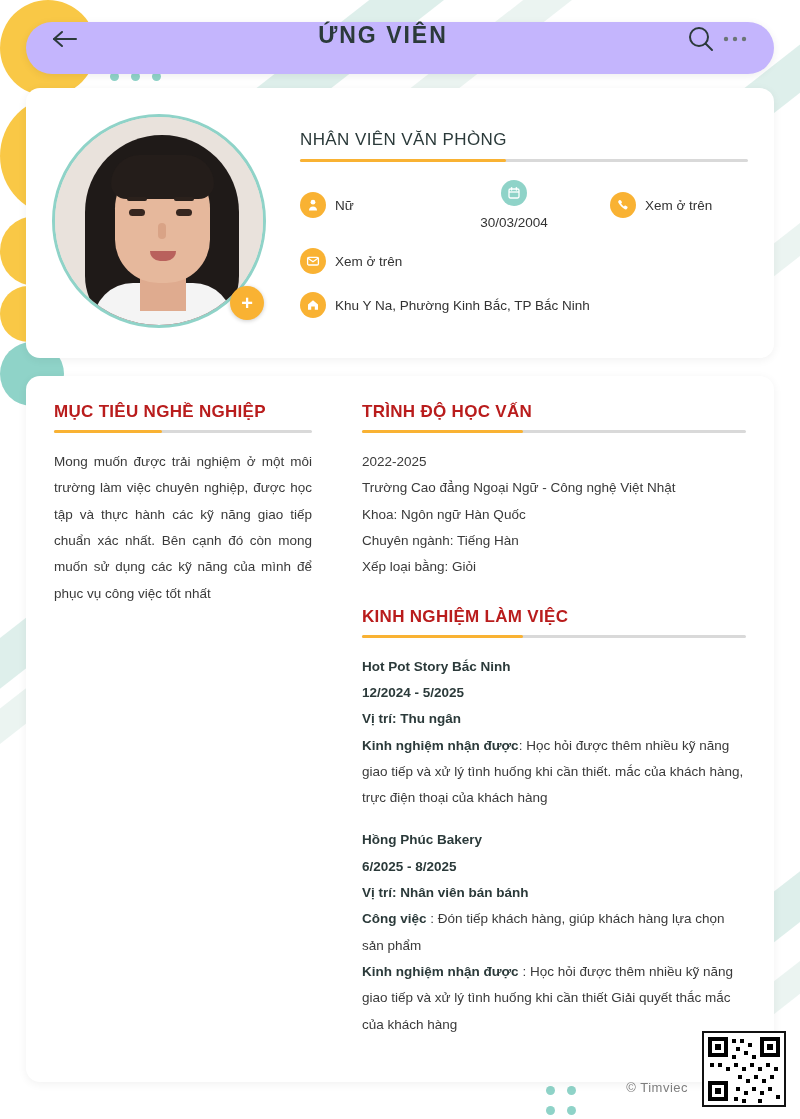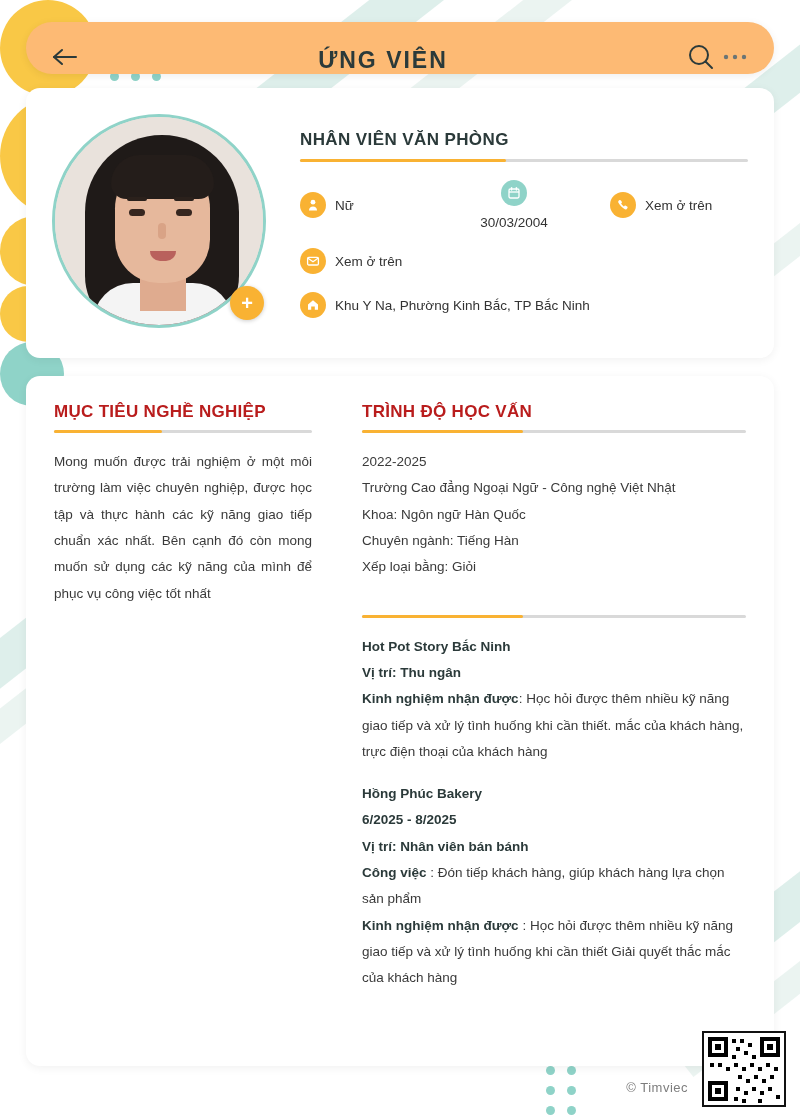"ỨNG VIÊN" .topbar { align-items: flex-end -> flex-start; background: #fdba74 -> #c4b5fd }
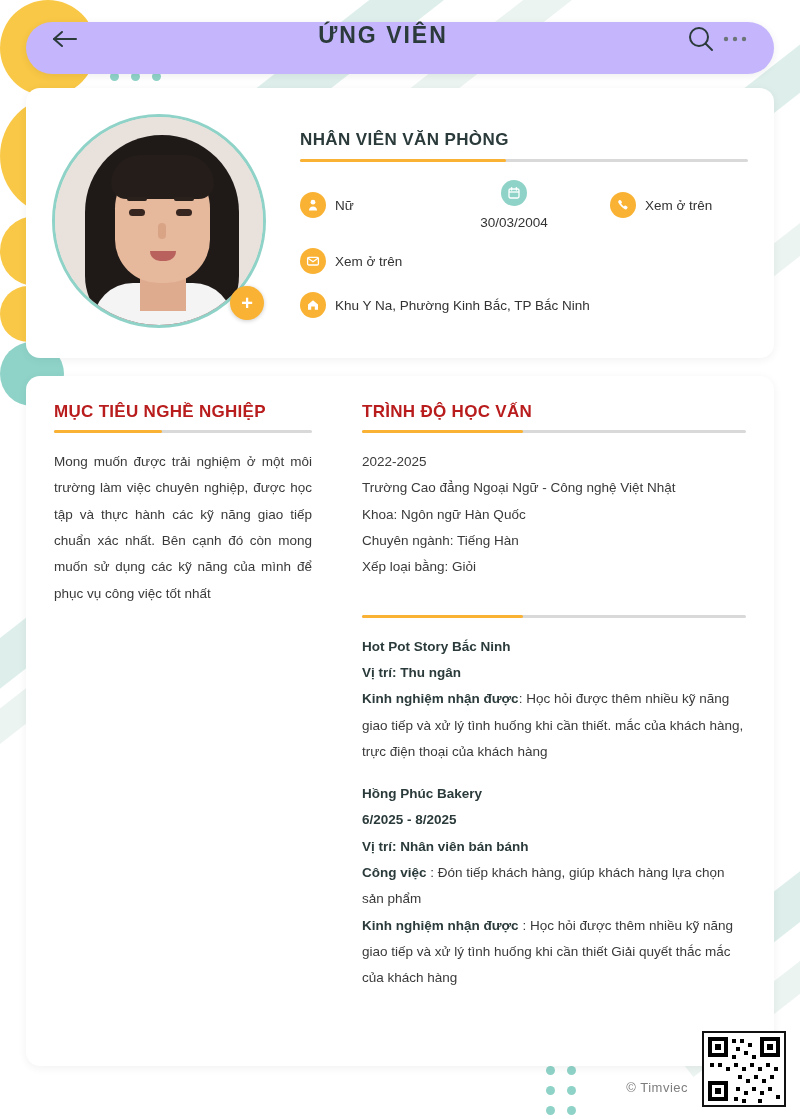"NHÂN VIÊN VĂN PHÒNG" .job-title { font-weight: bold -> normal }
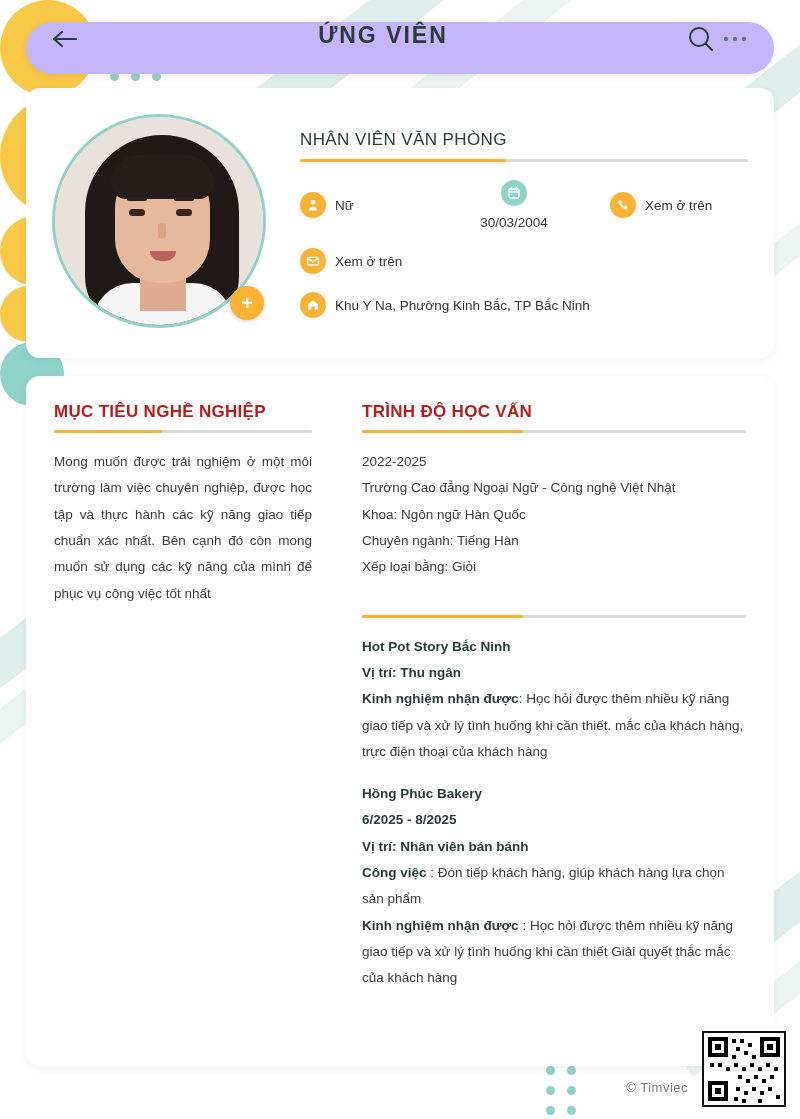"KINH NGHIỆM LÀM VIỆC" div.sec-head { html: none -> <div>KINH NGHIỆM LÀM VIỆC</div> }
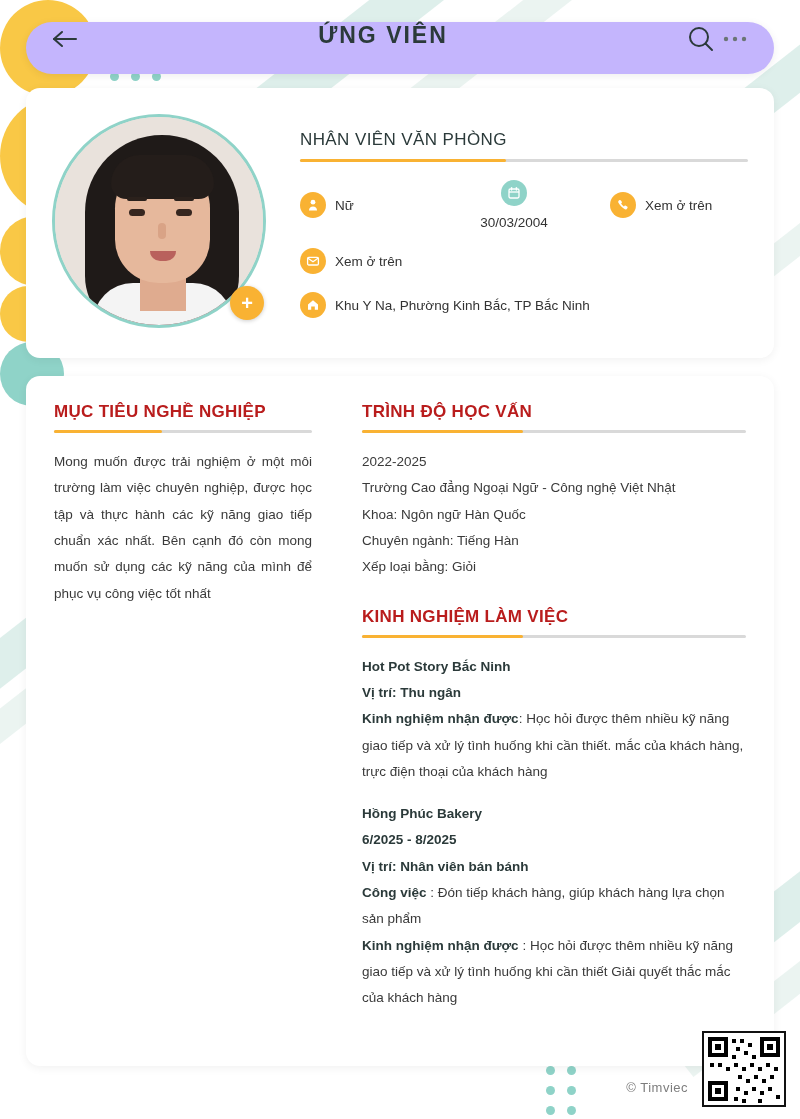"12/2024 - 5/2025" div.exp-line { html: none -> <div><b>12/2024 - 5/2025</b></div> }
